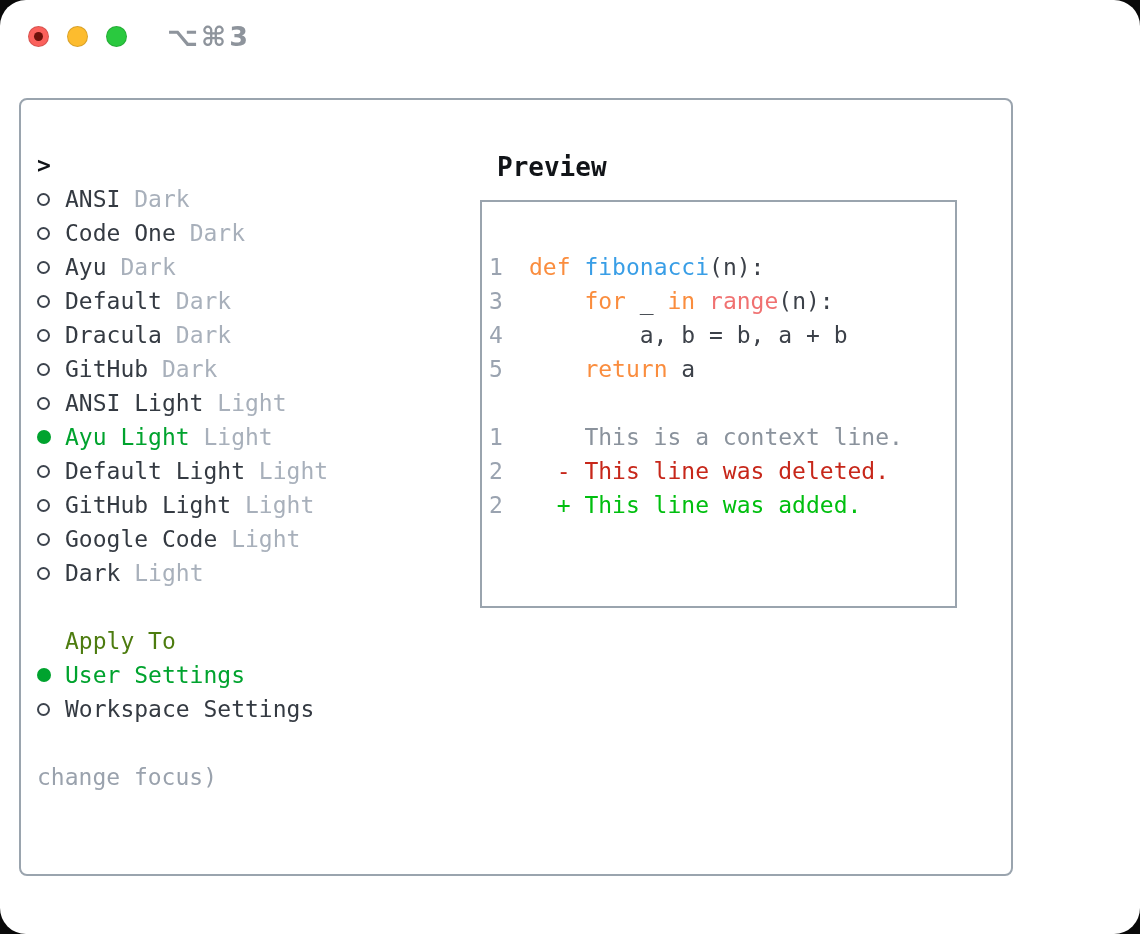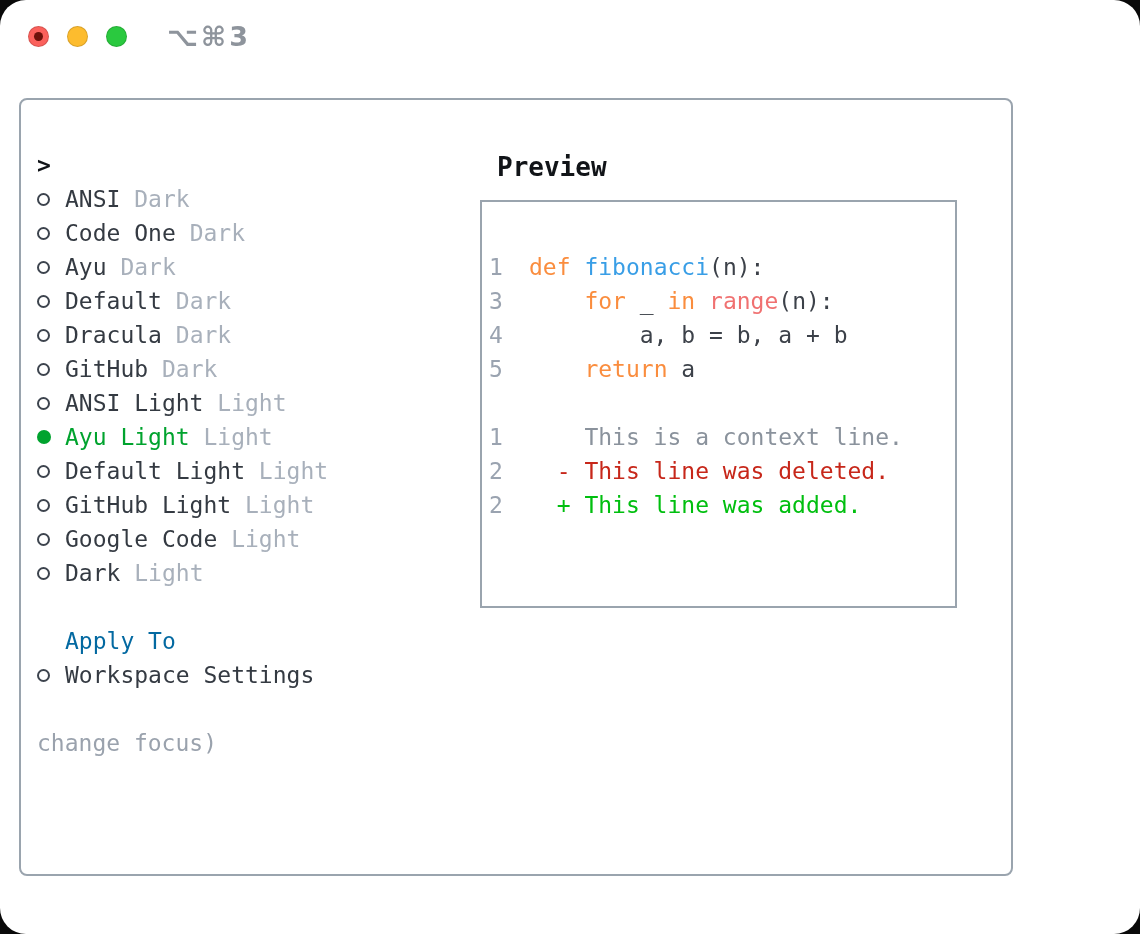"Apply To" .plain-black { color: #0369a1 -> #4d7c0f }
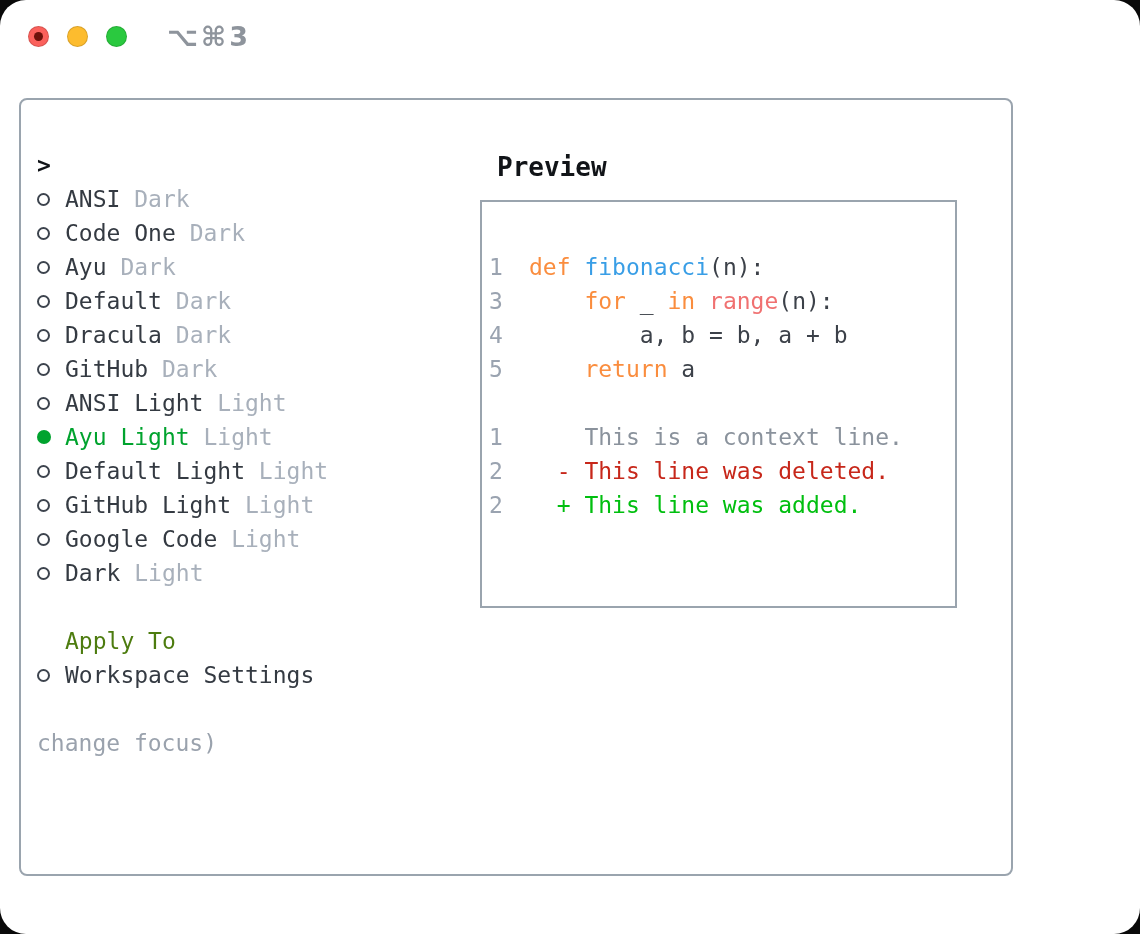"User Settings" div.row { html: none -> <div><span><span></span></span><span>User Settings</span></div> }
